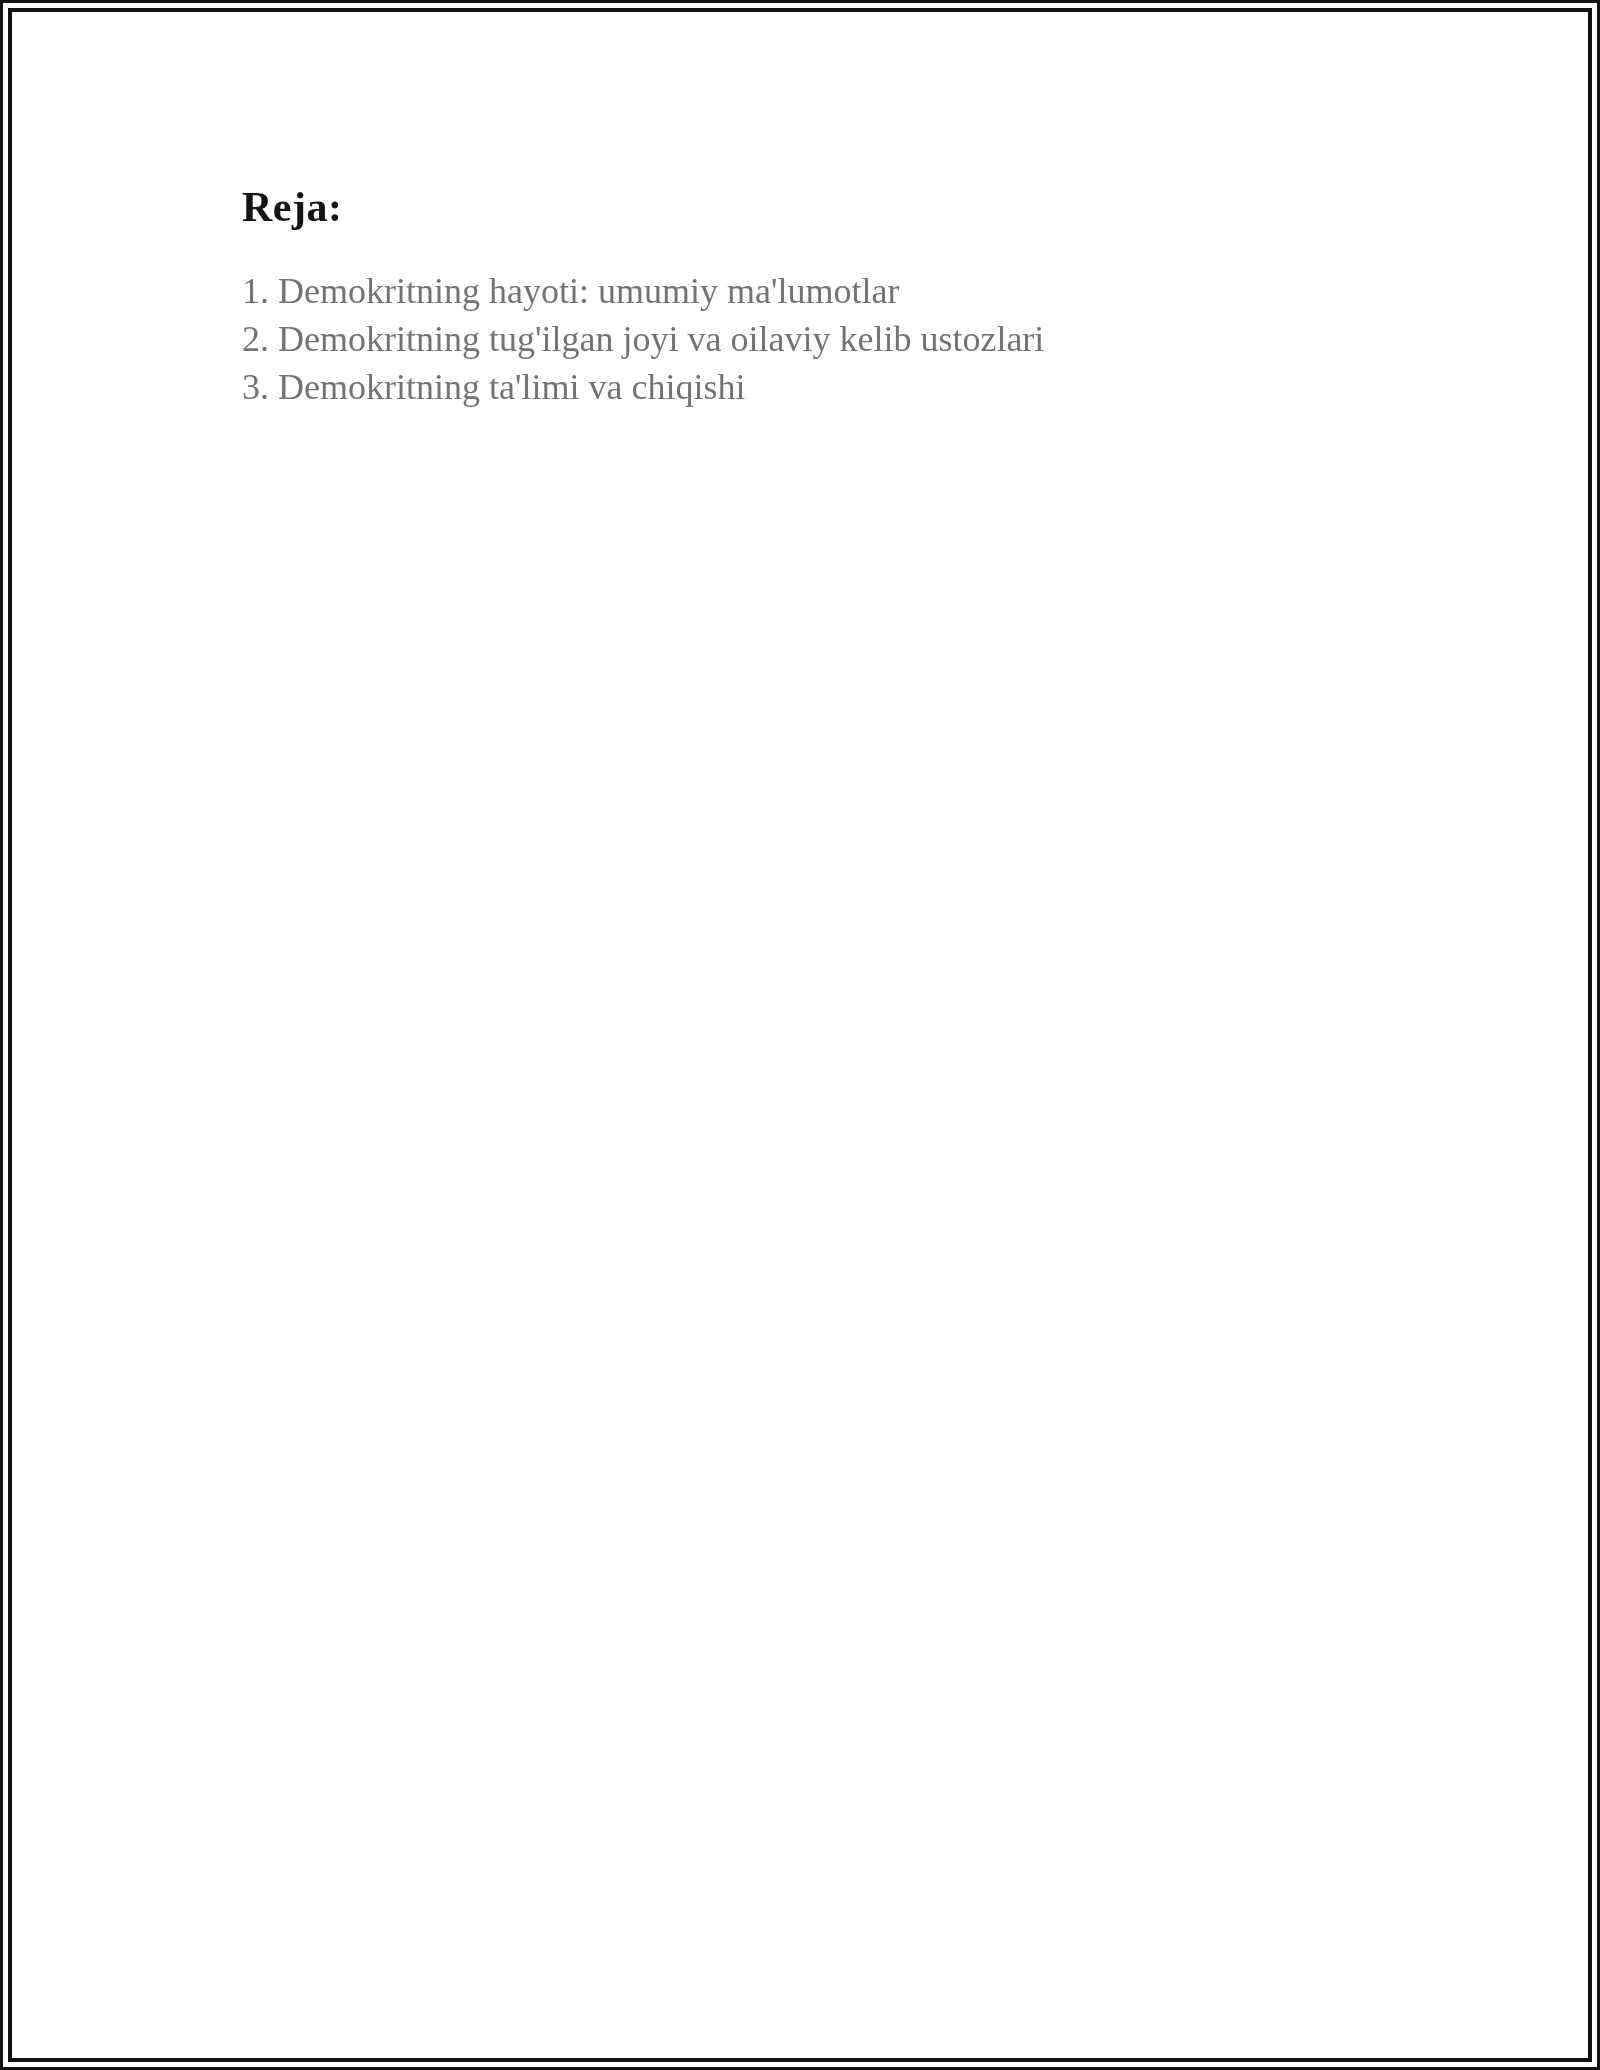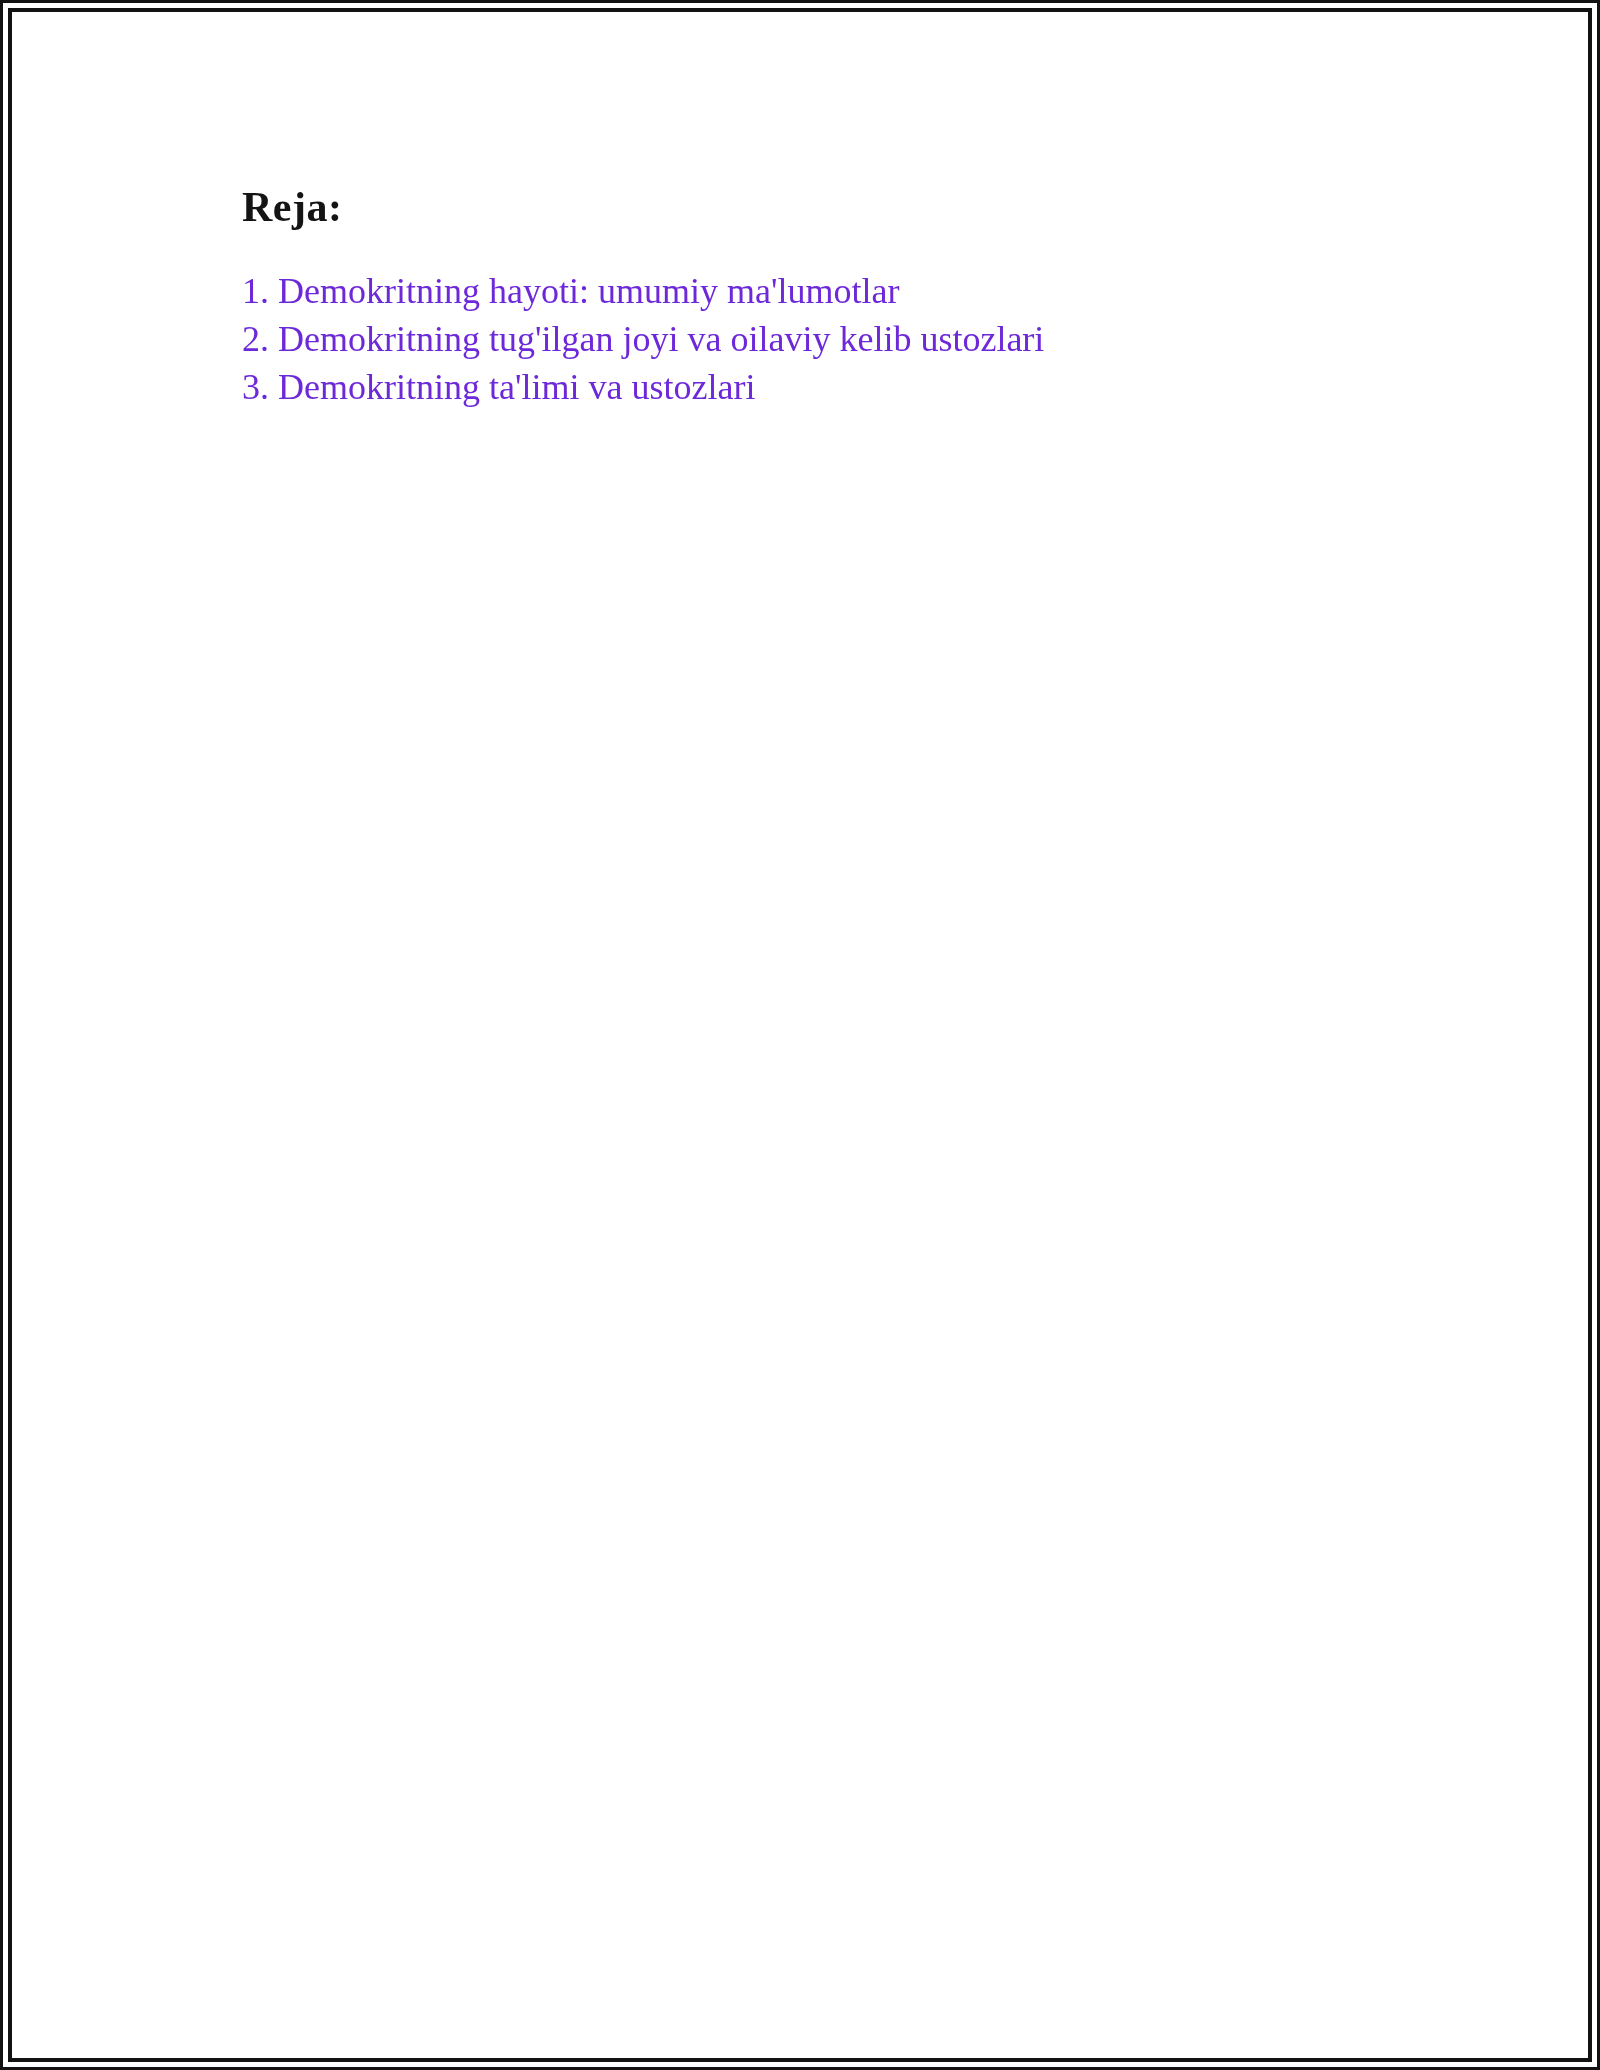"1. Demokritning hayoti: umumiy" .plan-item { color: #6d28d9 -> #737373 }
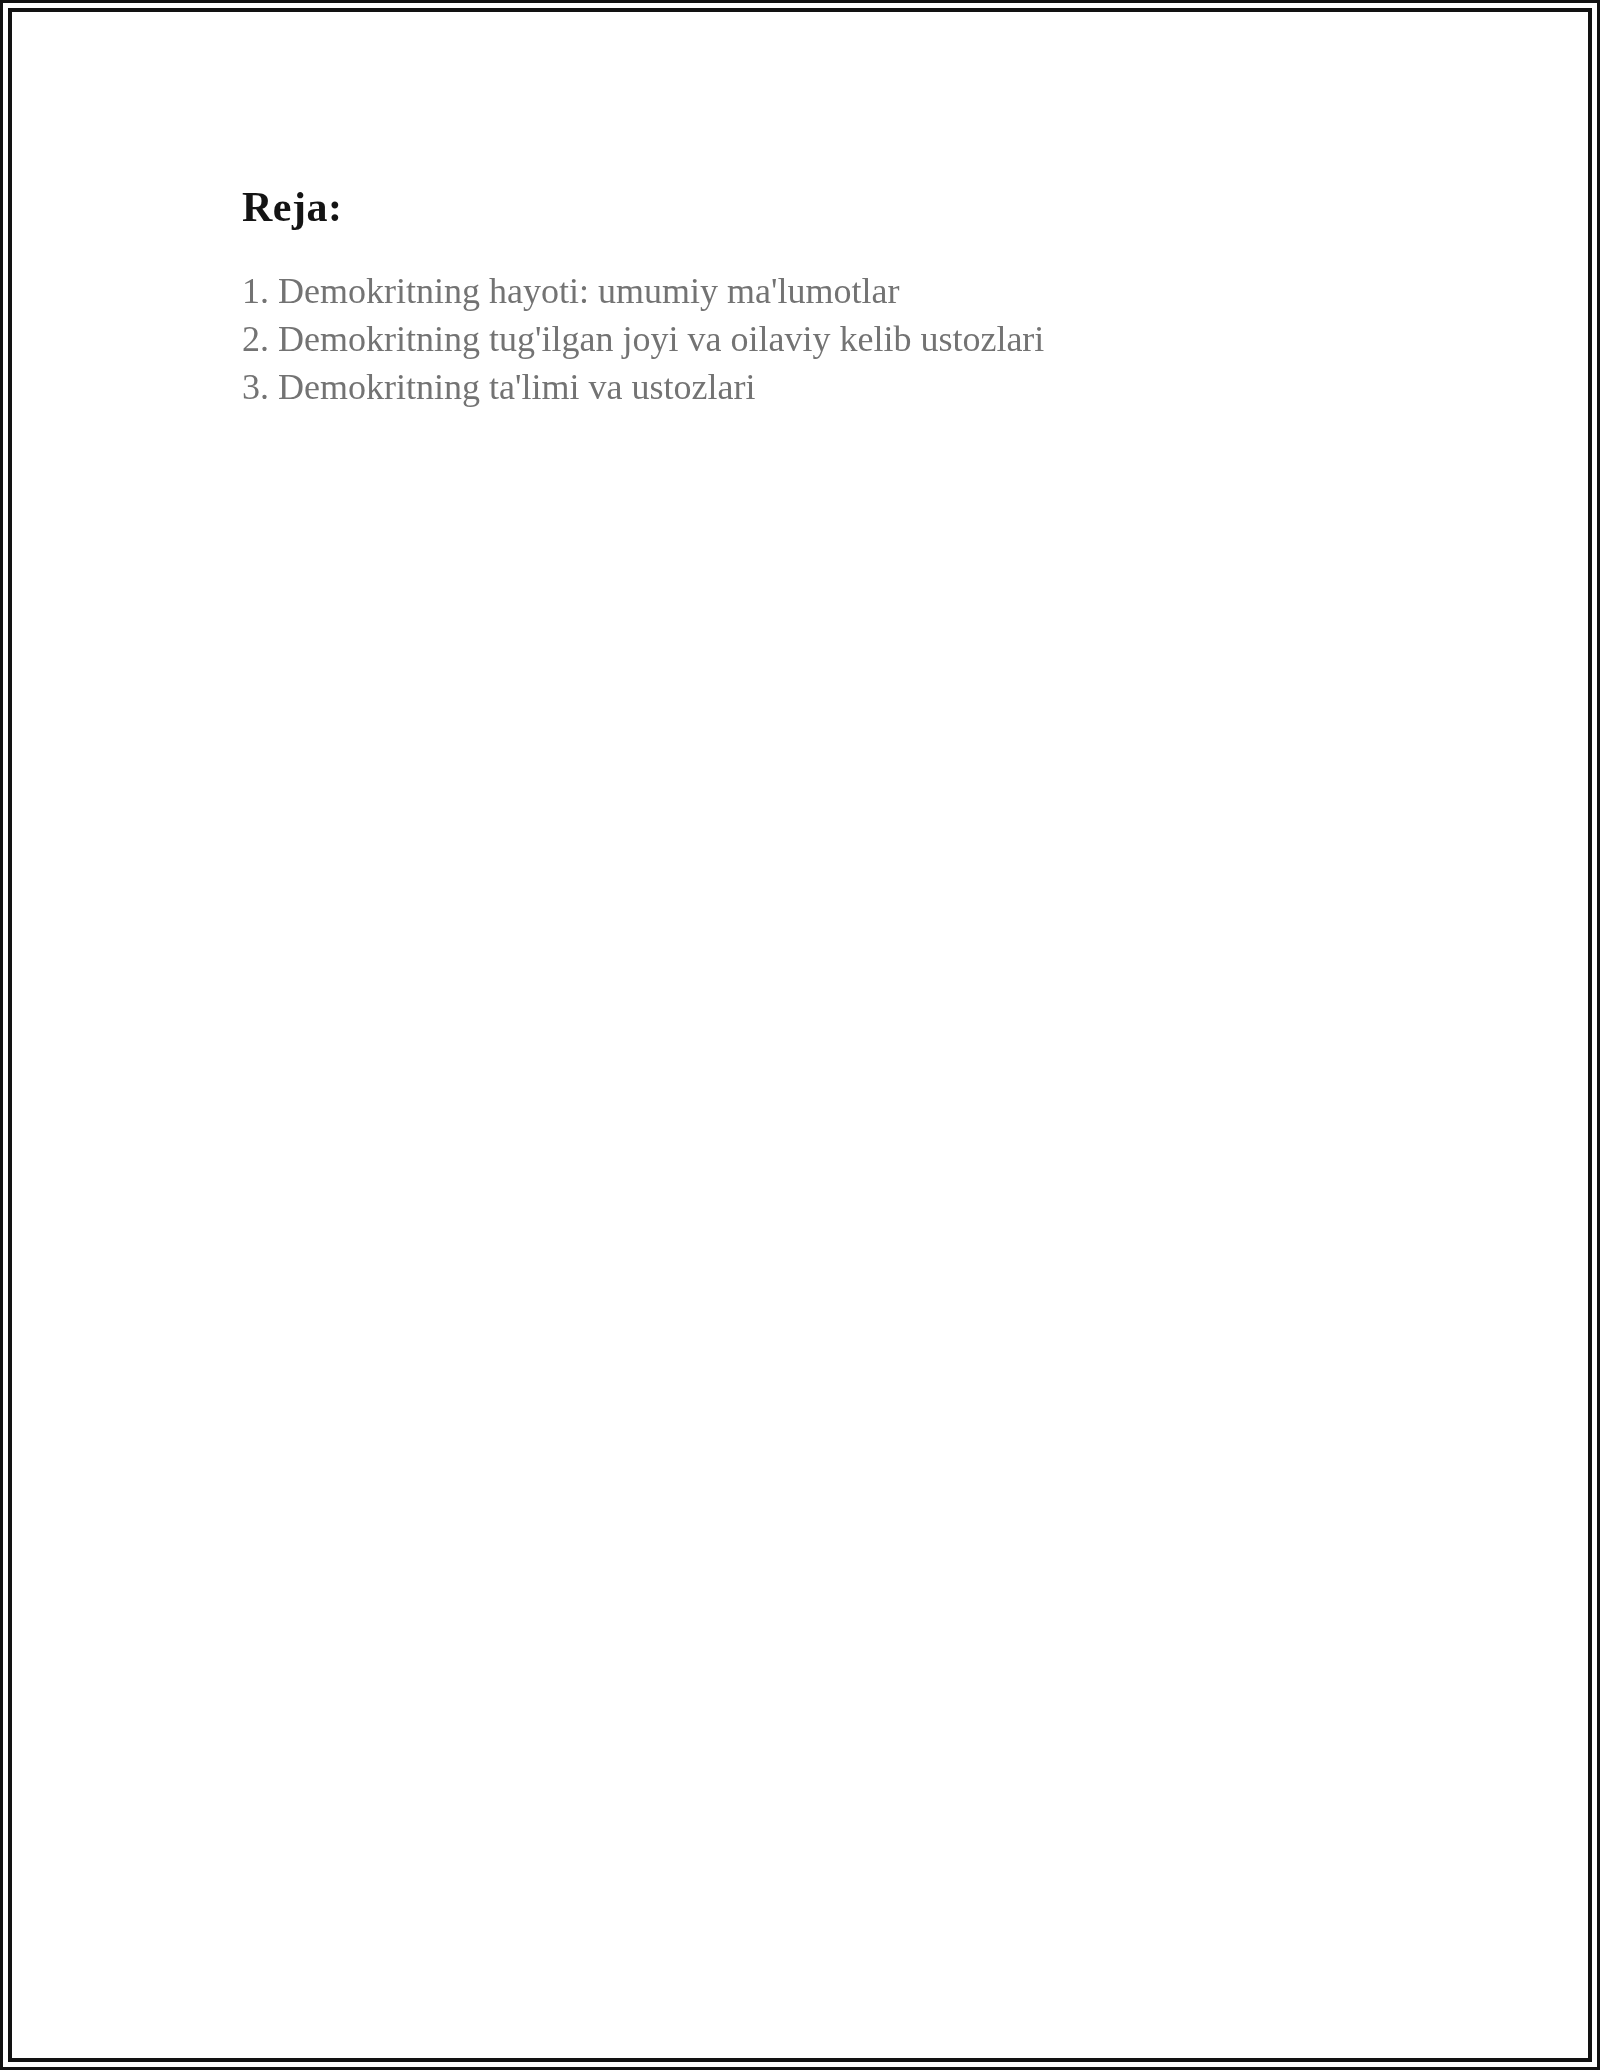"Demokritning ta'limi va ustozlari" span.txt { text: ustozlari -> chiqishi }
